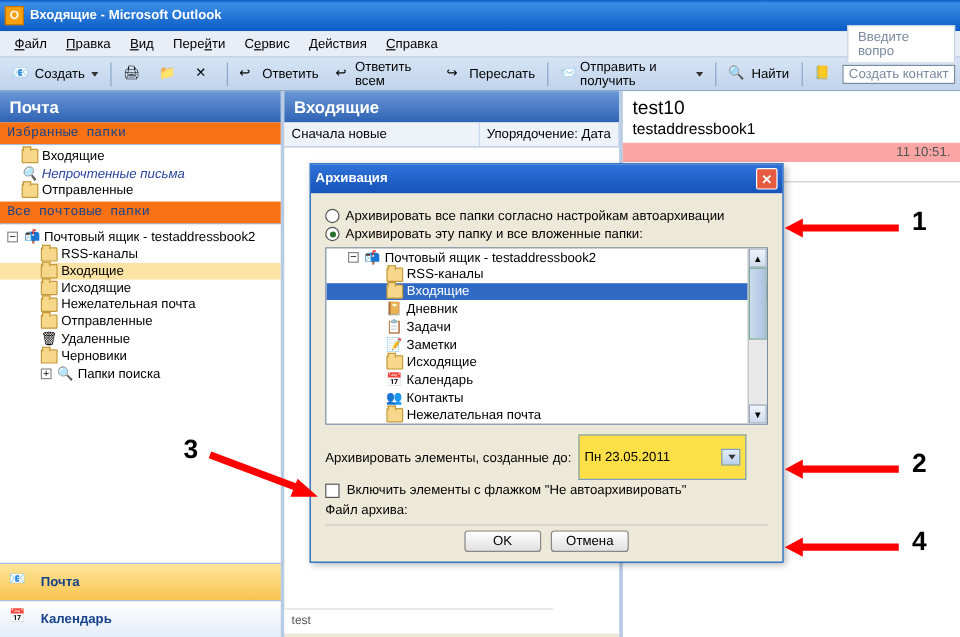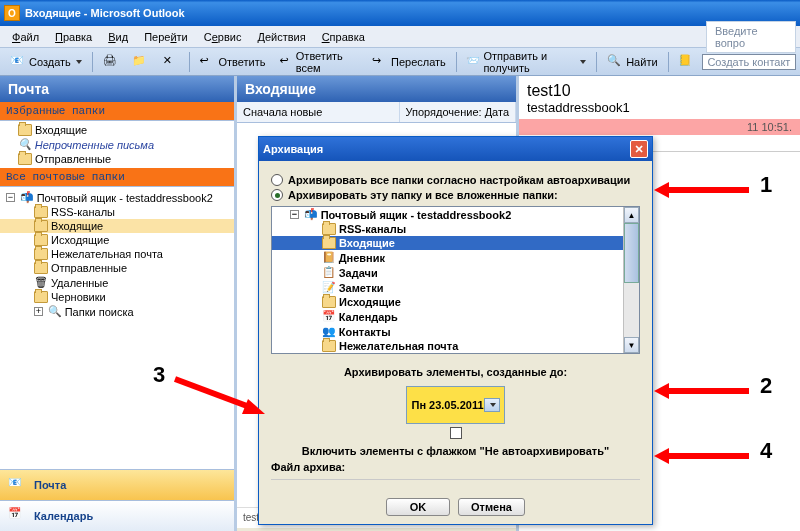"Архивировать все папки согласно" .dlg-body { font-weight: bold -> none }
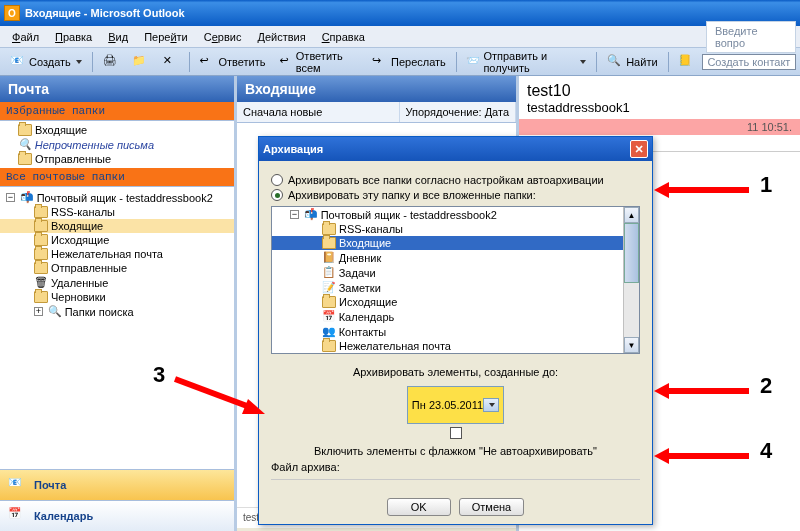"Архивировать элементы, созданные до:" .dlg-row { flex-direction: column -> none }
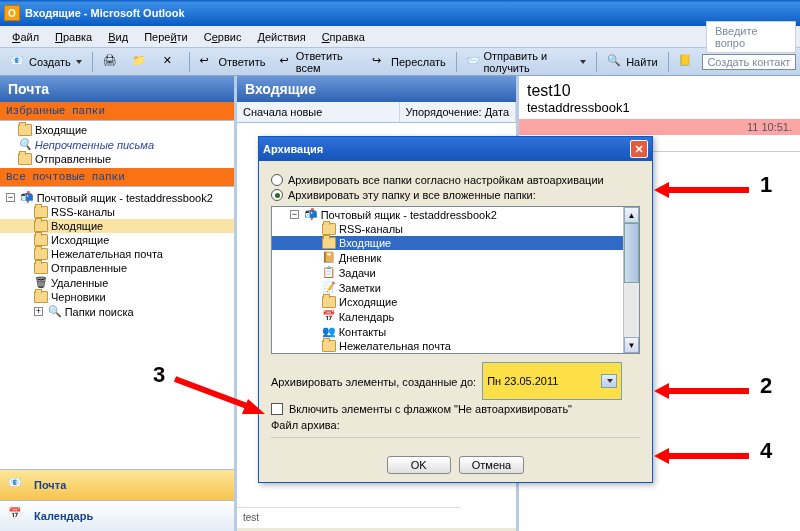"OK" .dlg-buttons { padding-top: 18px -> 4px }
